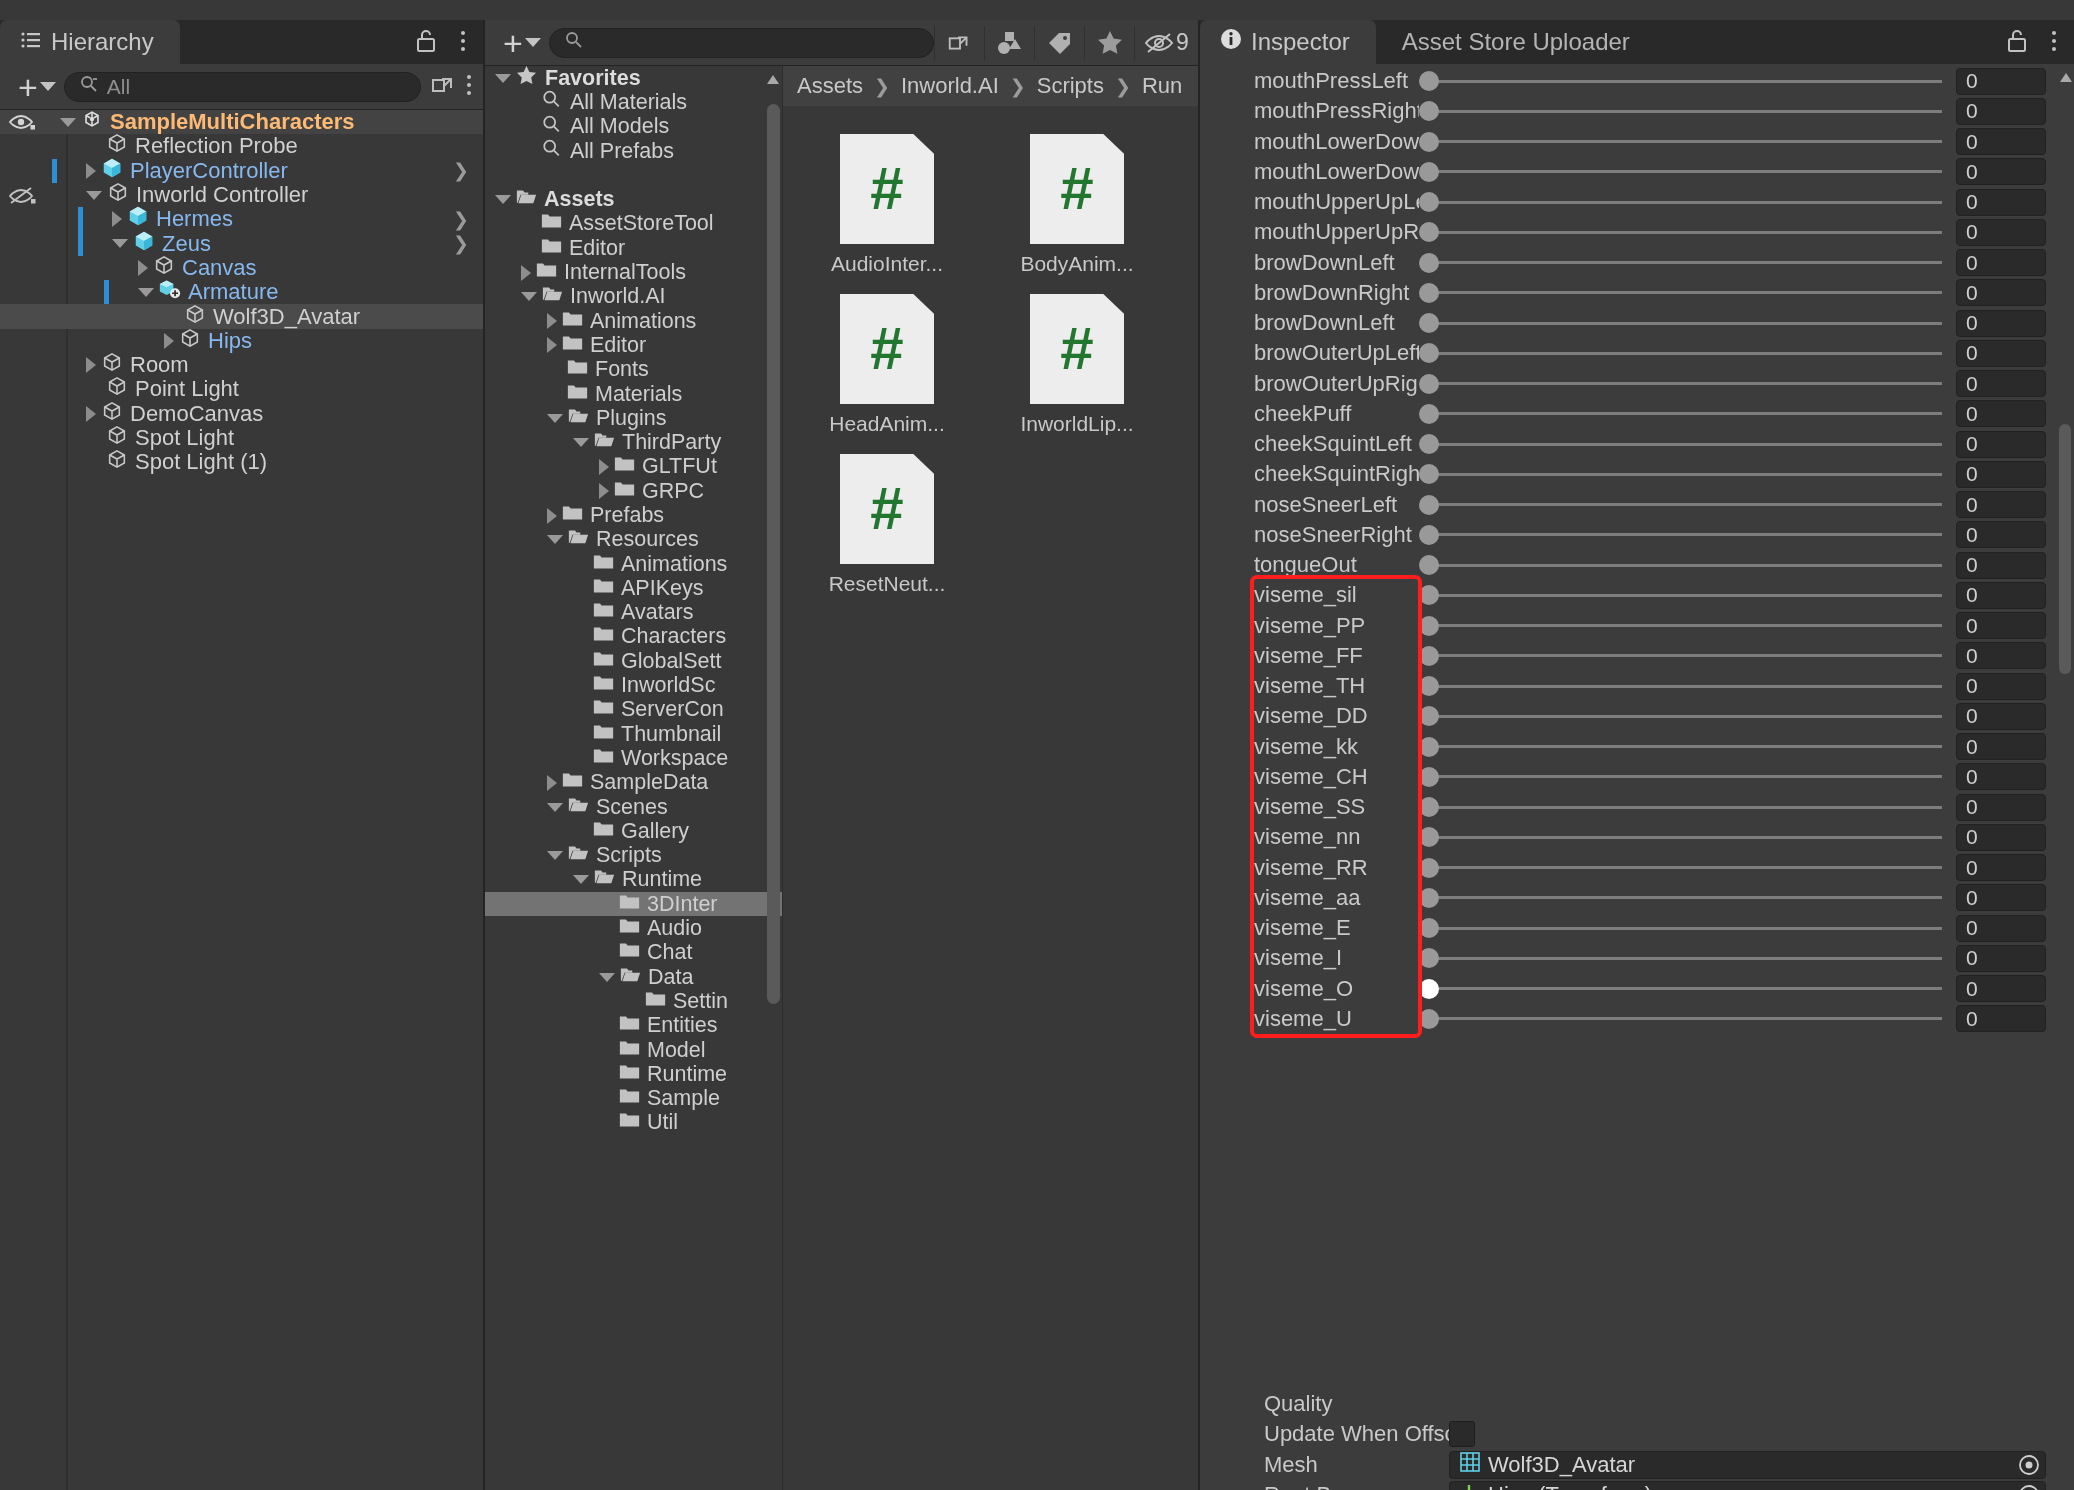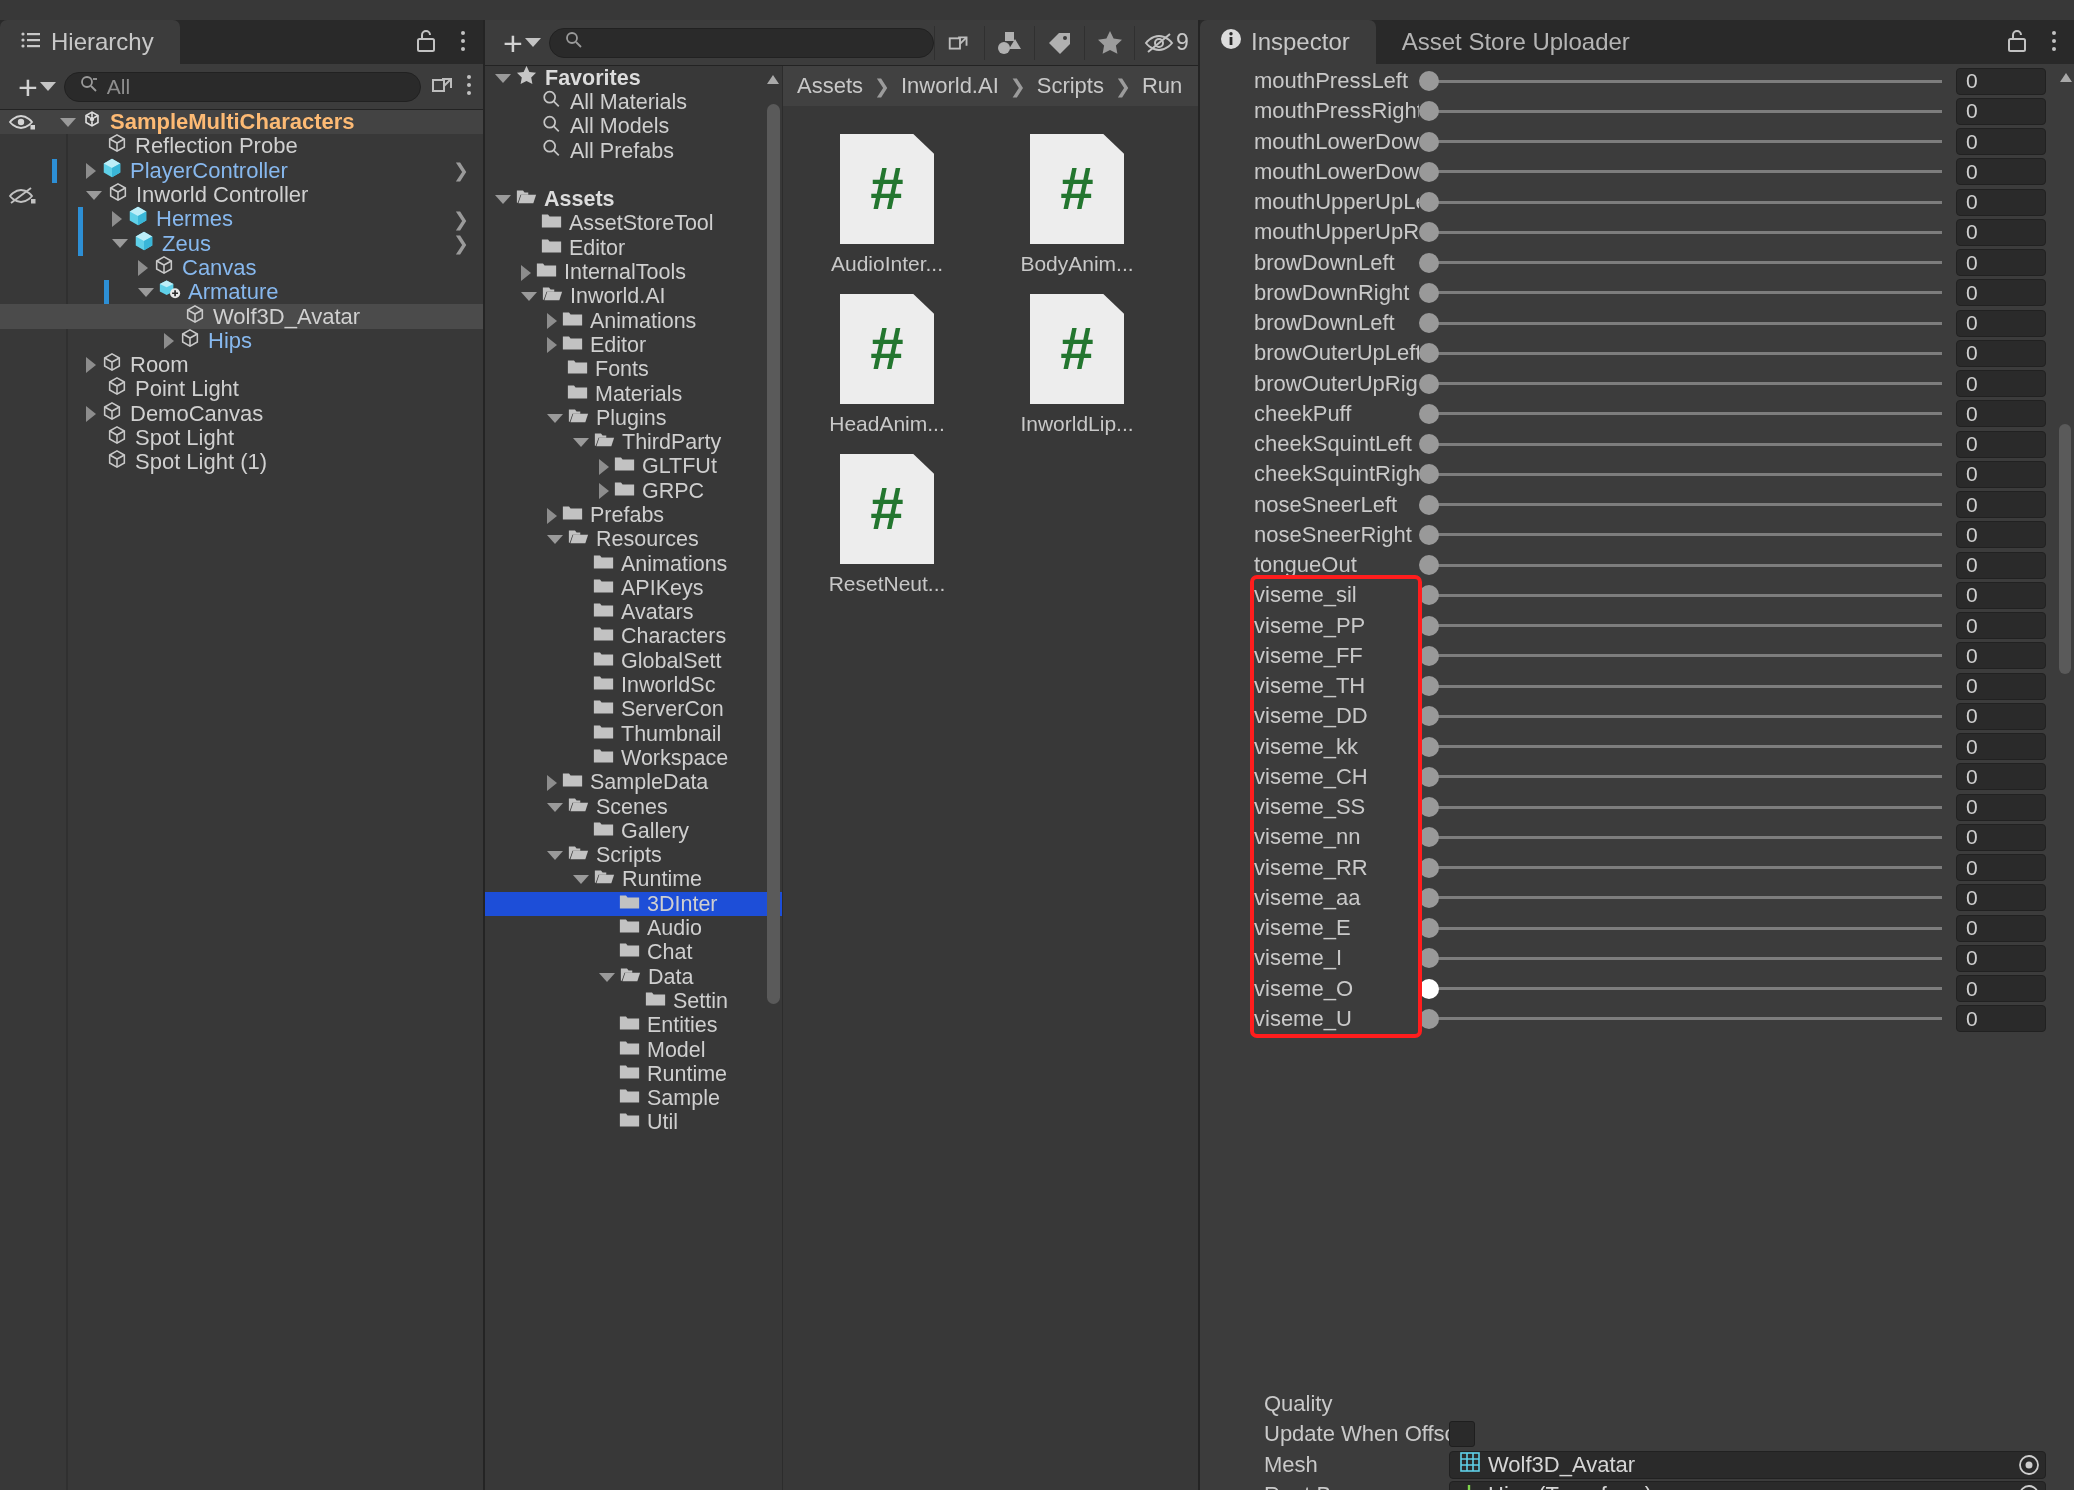"3DInter" .prow.selected { background: #1d4ed8 -> #737373 }
